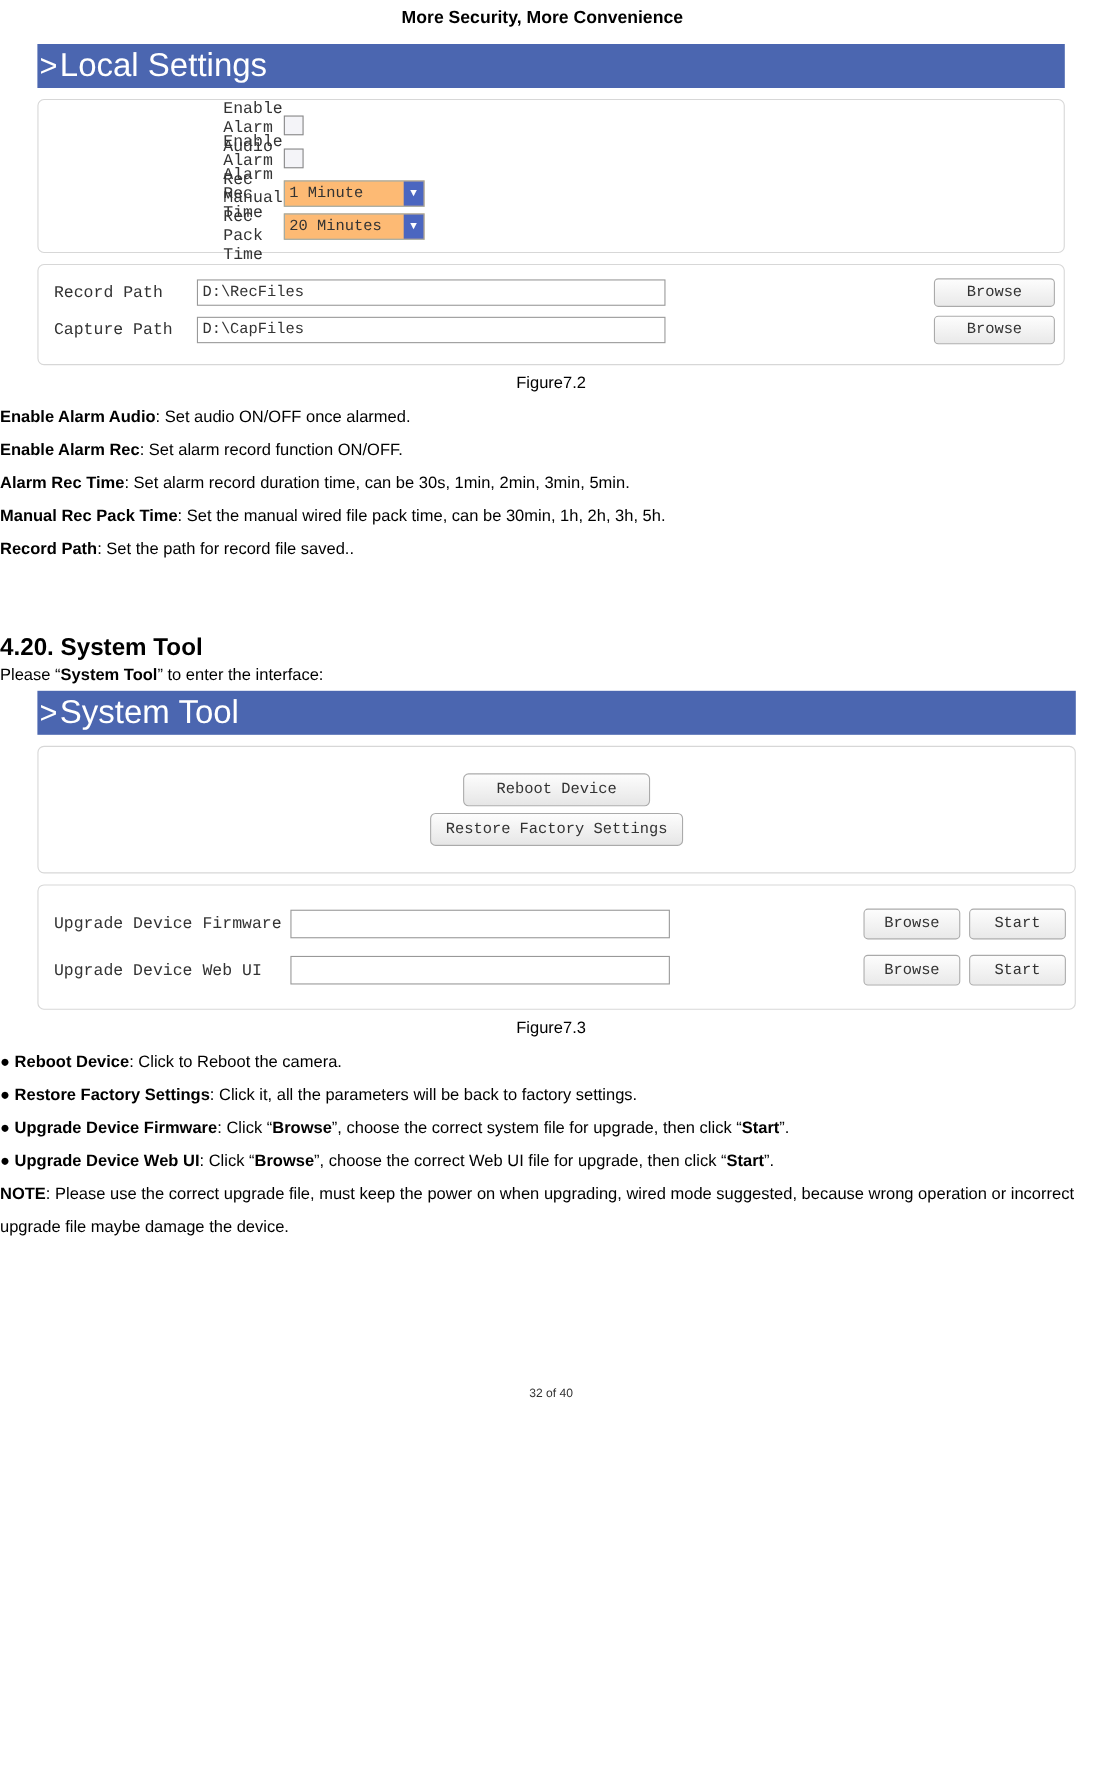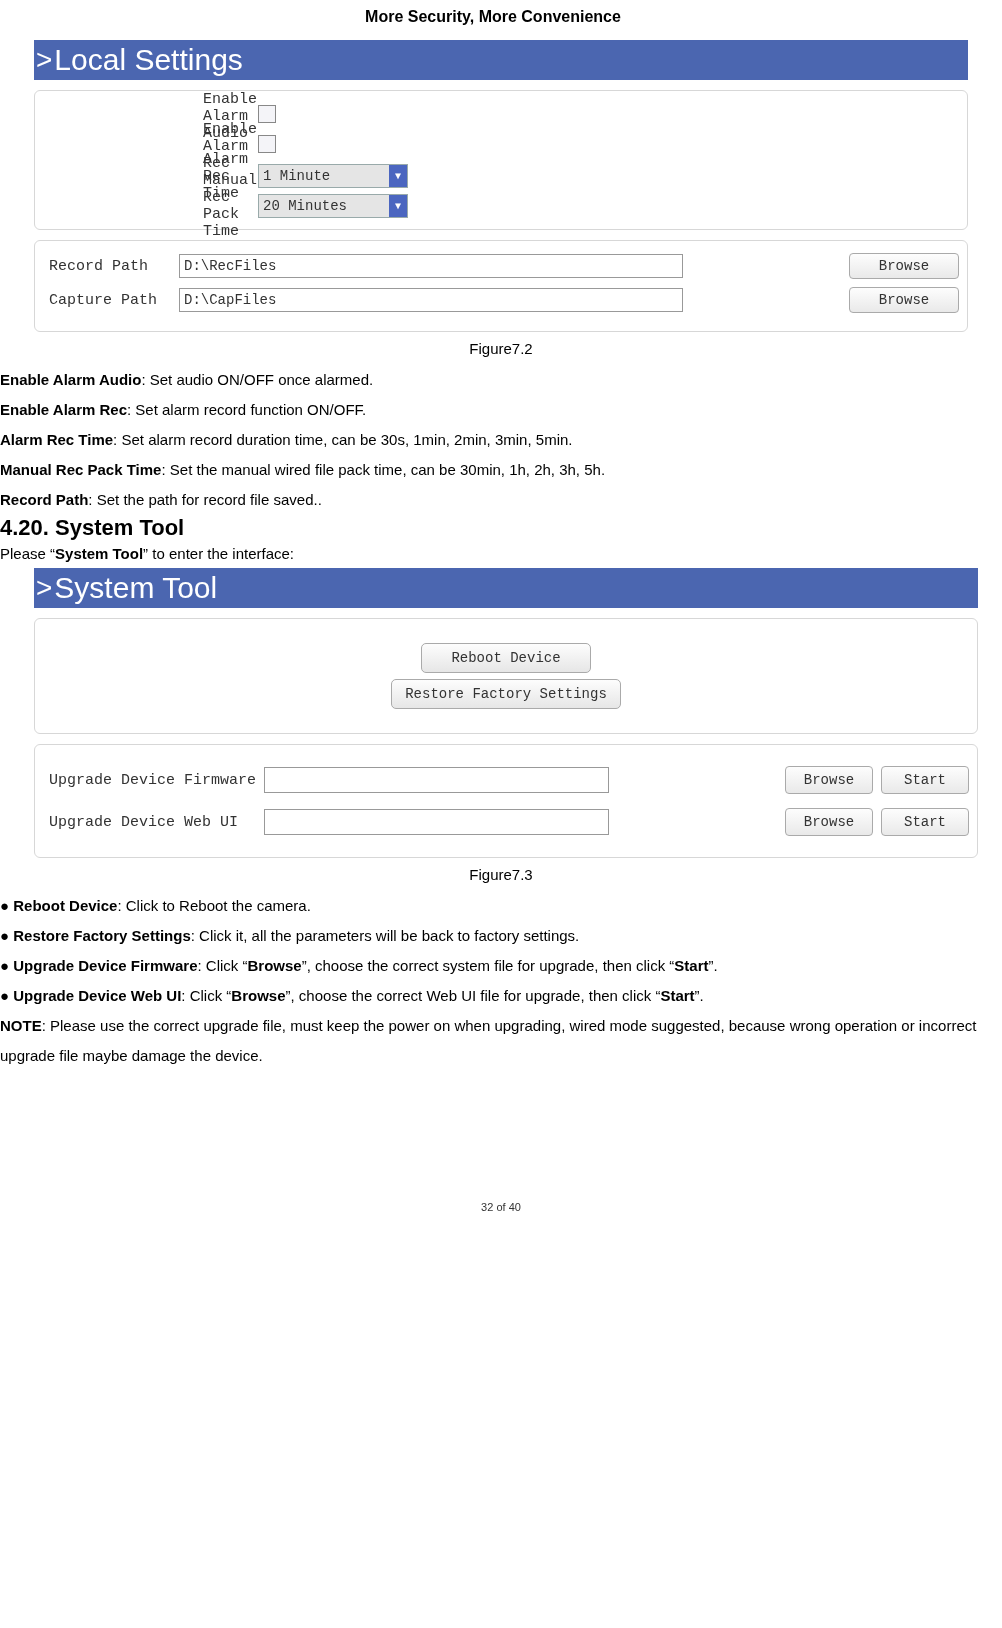"1 Minute" .dd { background: #e5e5e5 -> #fdba74; width: 150px -> 128px }
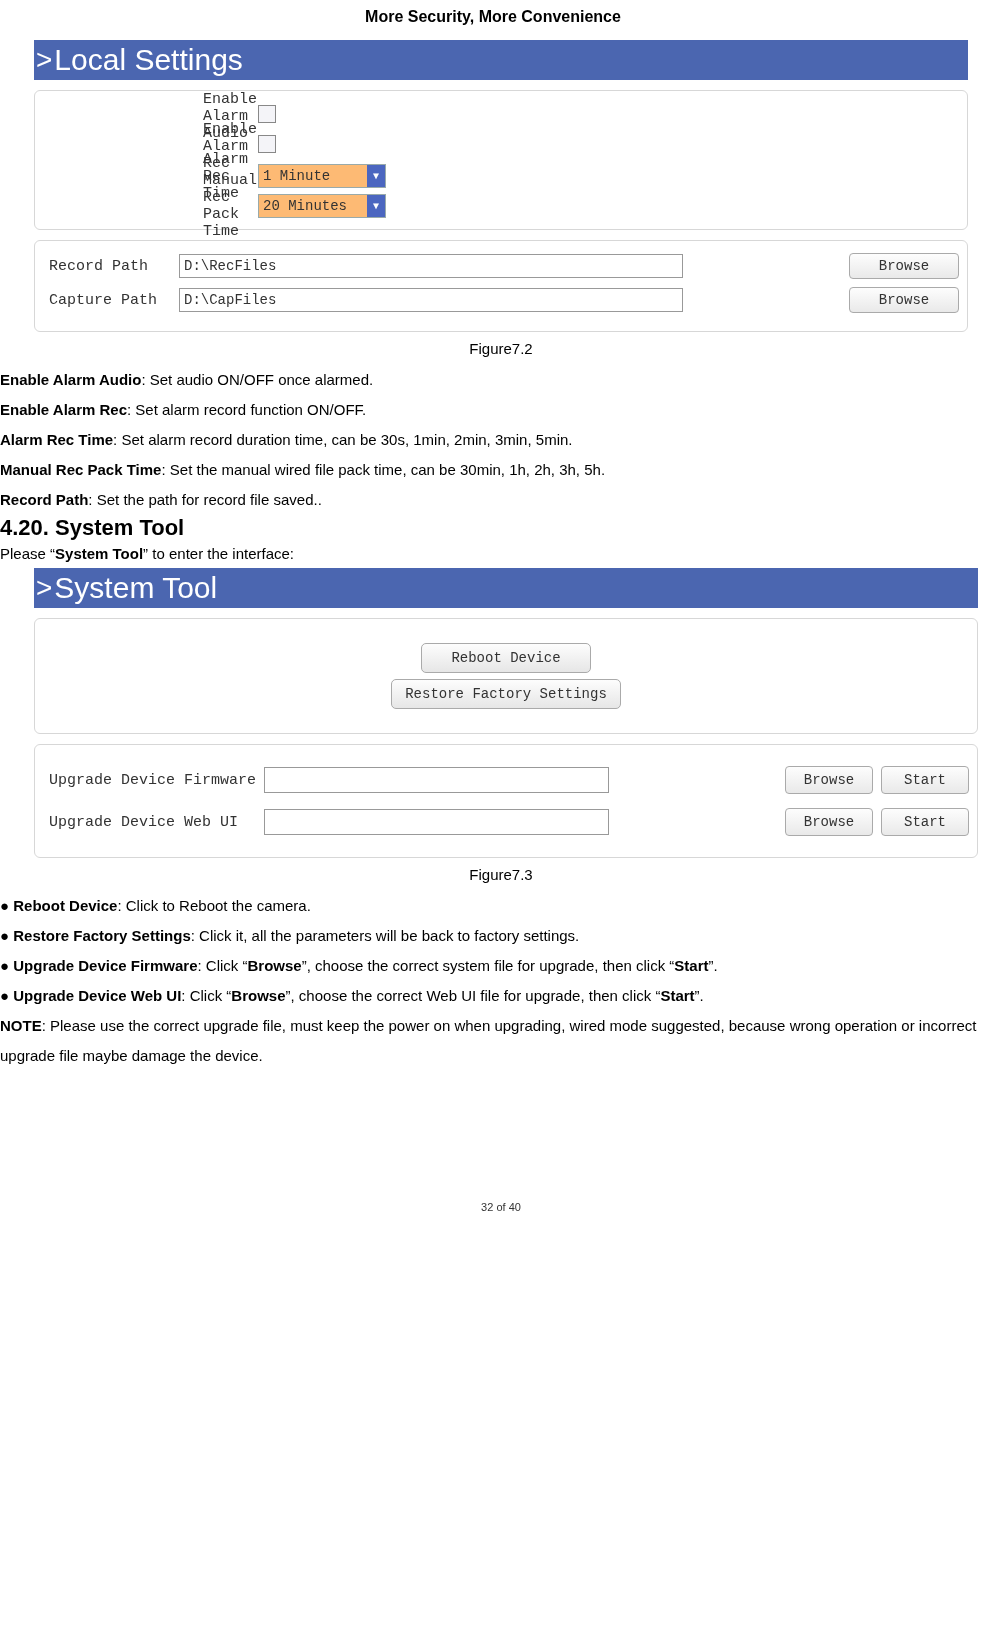"D:\RecFiles" .path-input { width: 504px -> 426px }
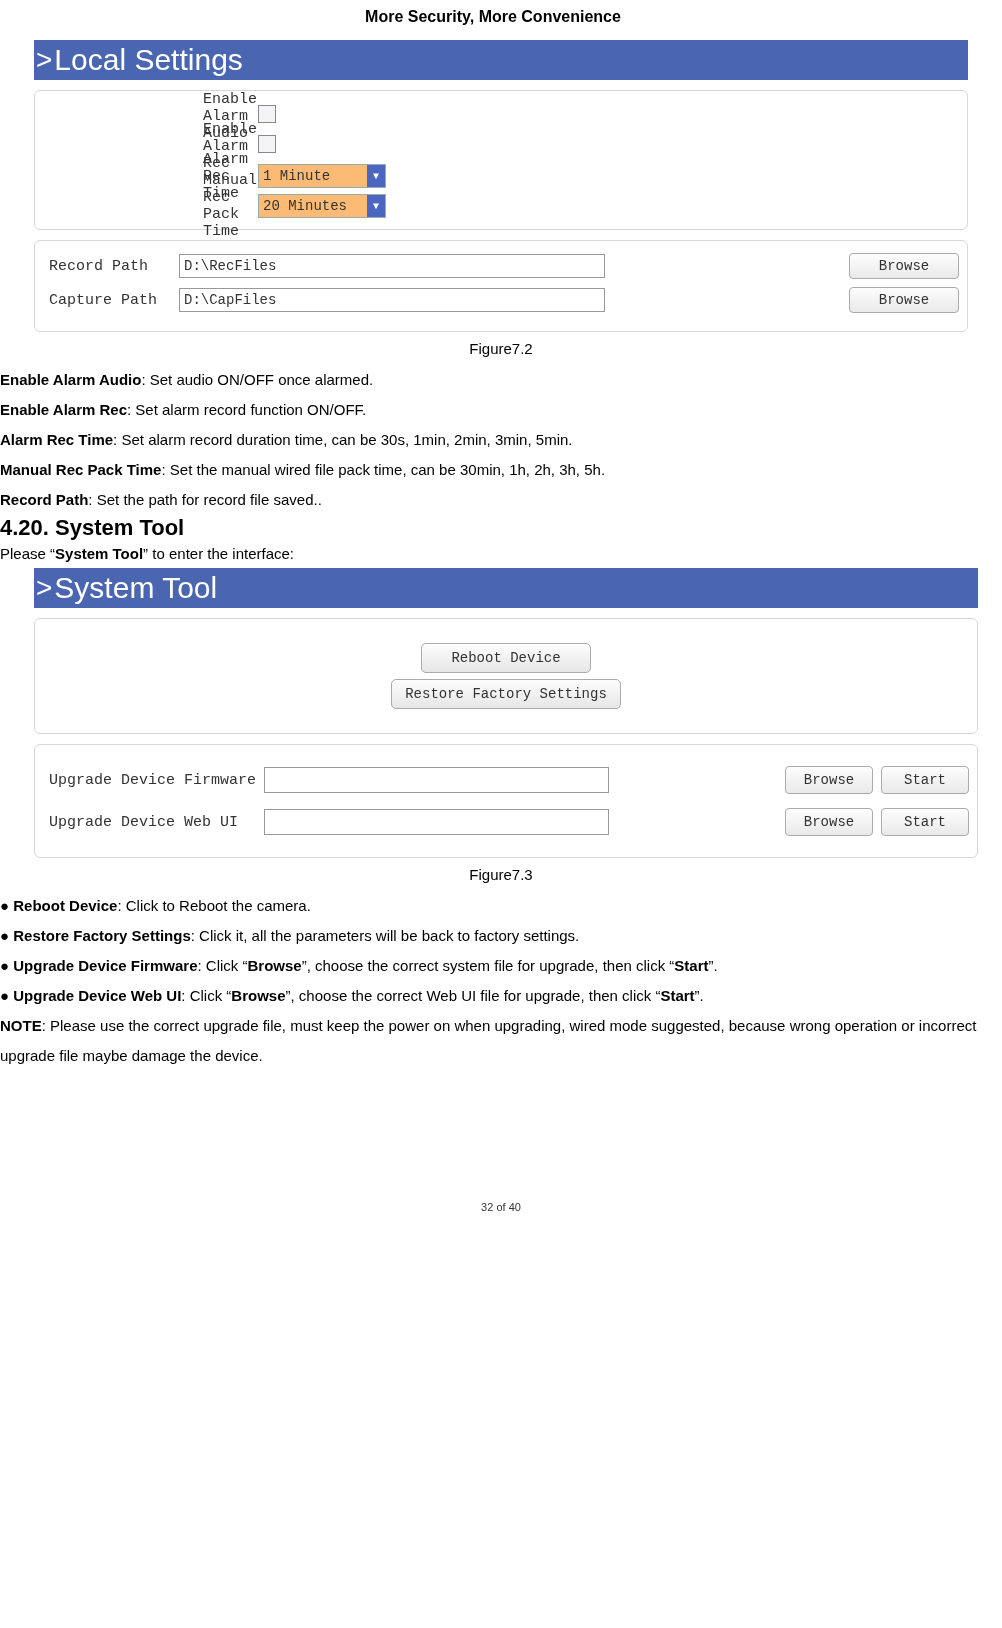"4.20. System Tool" .section-h2 { margin-top: none -> 60px }
